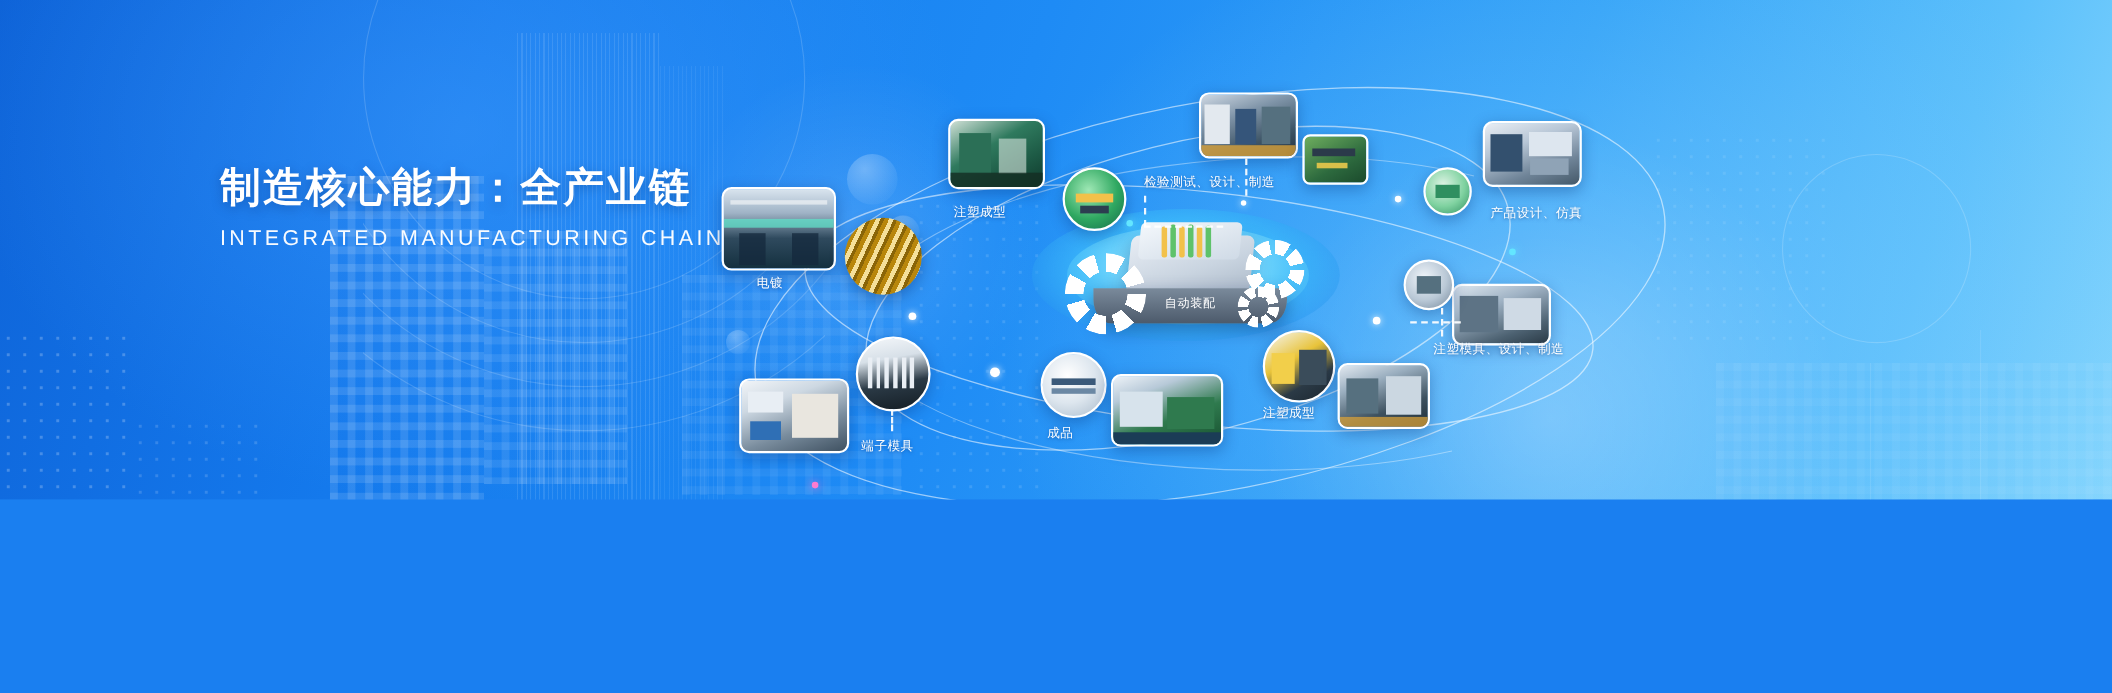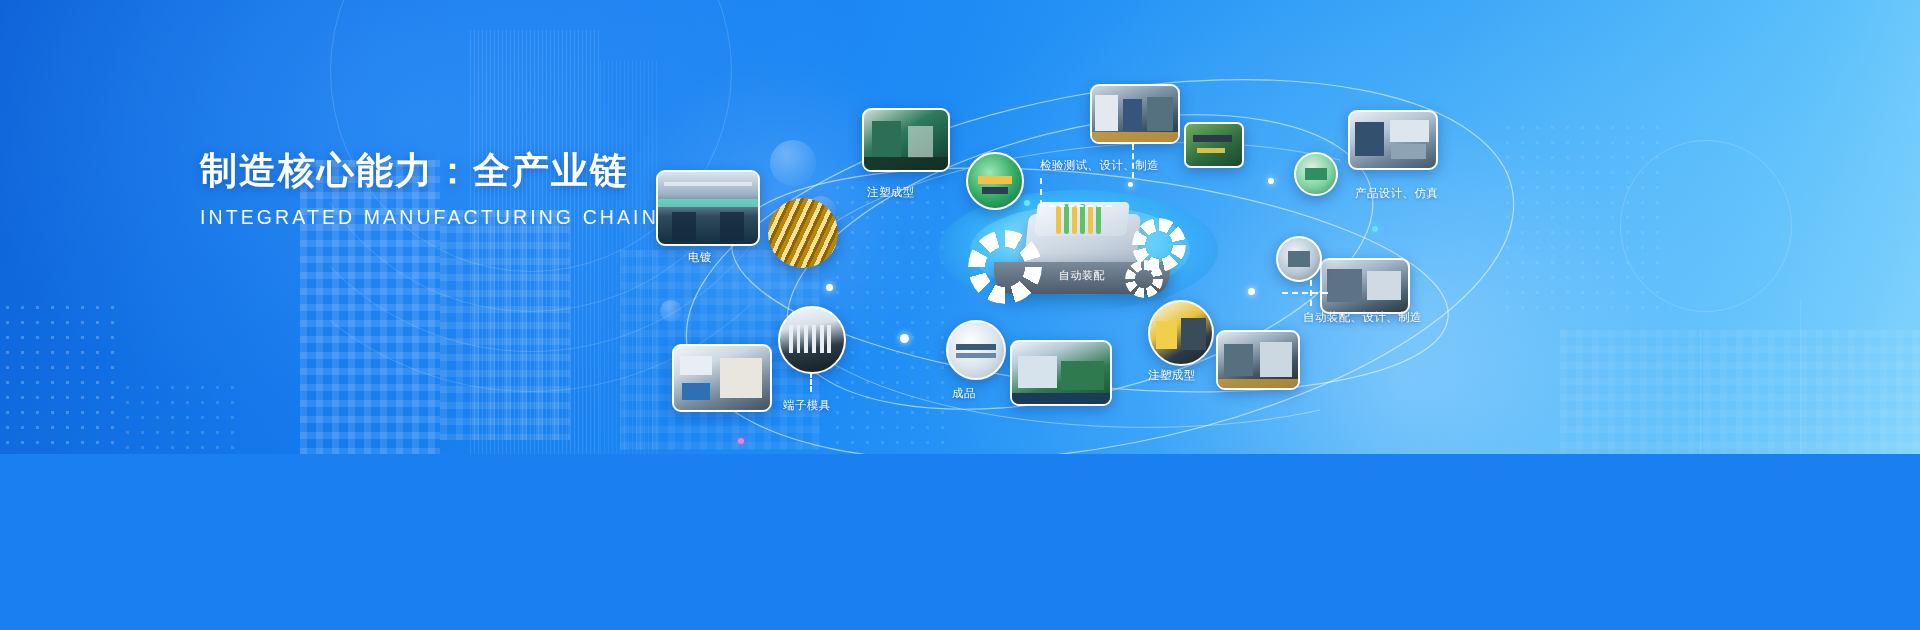"自动装配、设计、制造" div.label { text: 自动装配 -> 注塑模具 }
